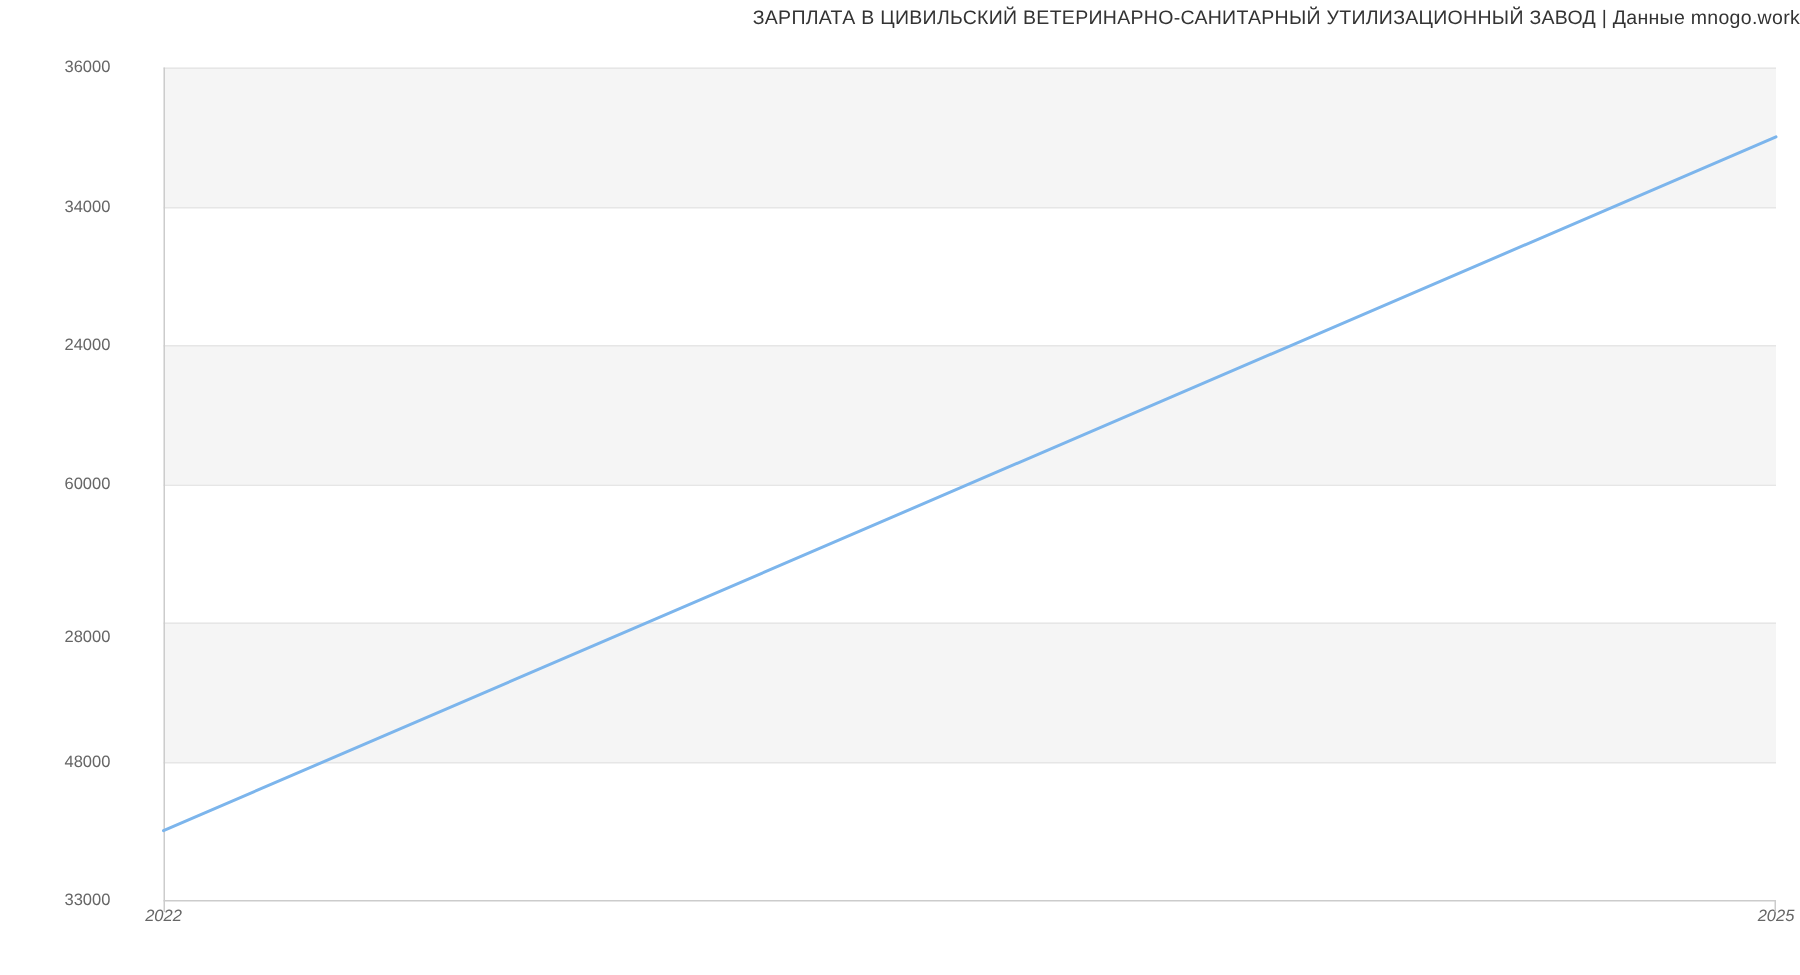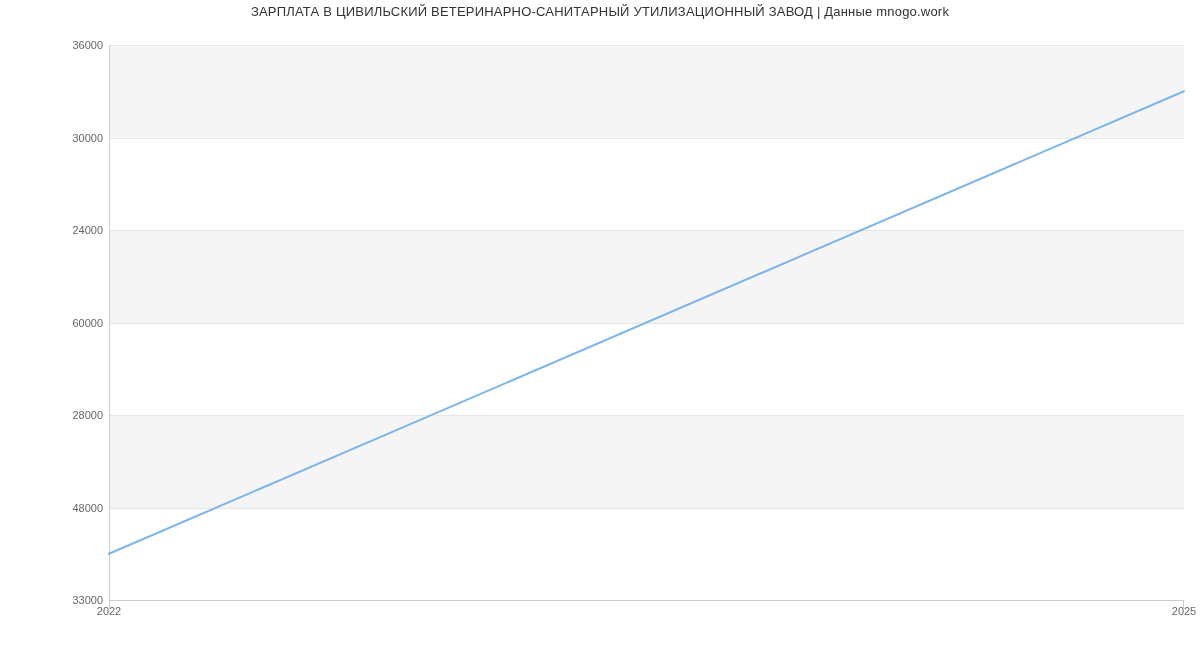"ЗАРПЛАТА В ЦИВИЛЬСКИЙ" .title { text-align: center -> right }
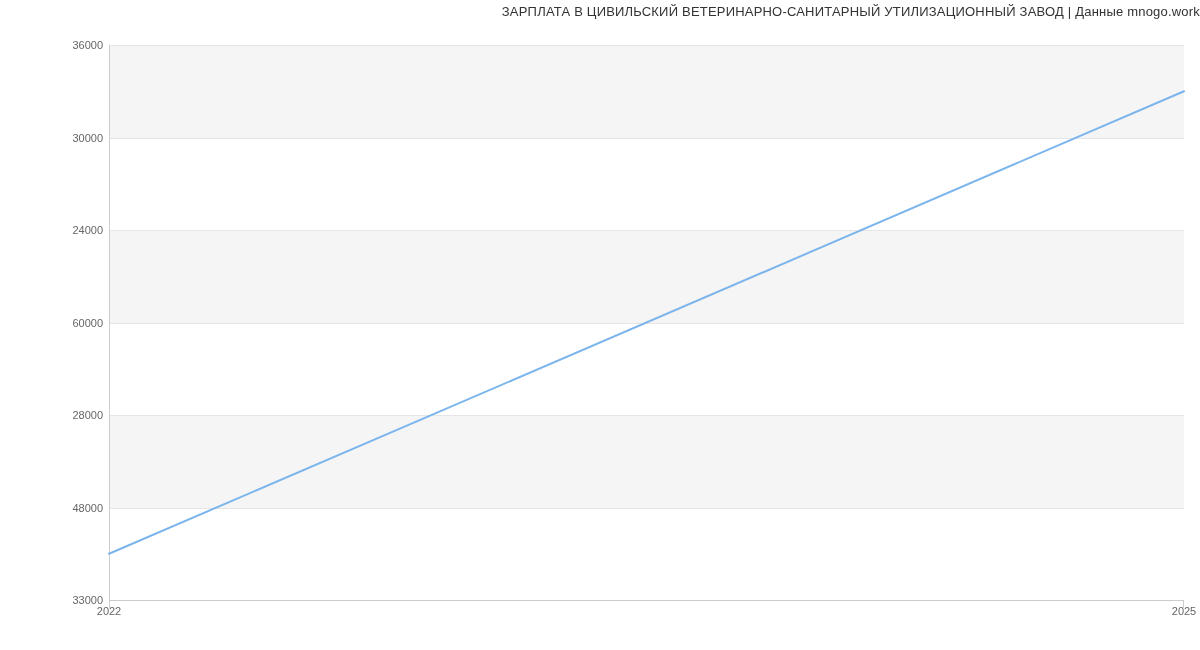"36000" .y-tick-label { text-align: right -> left }
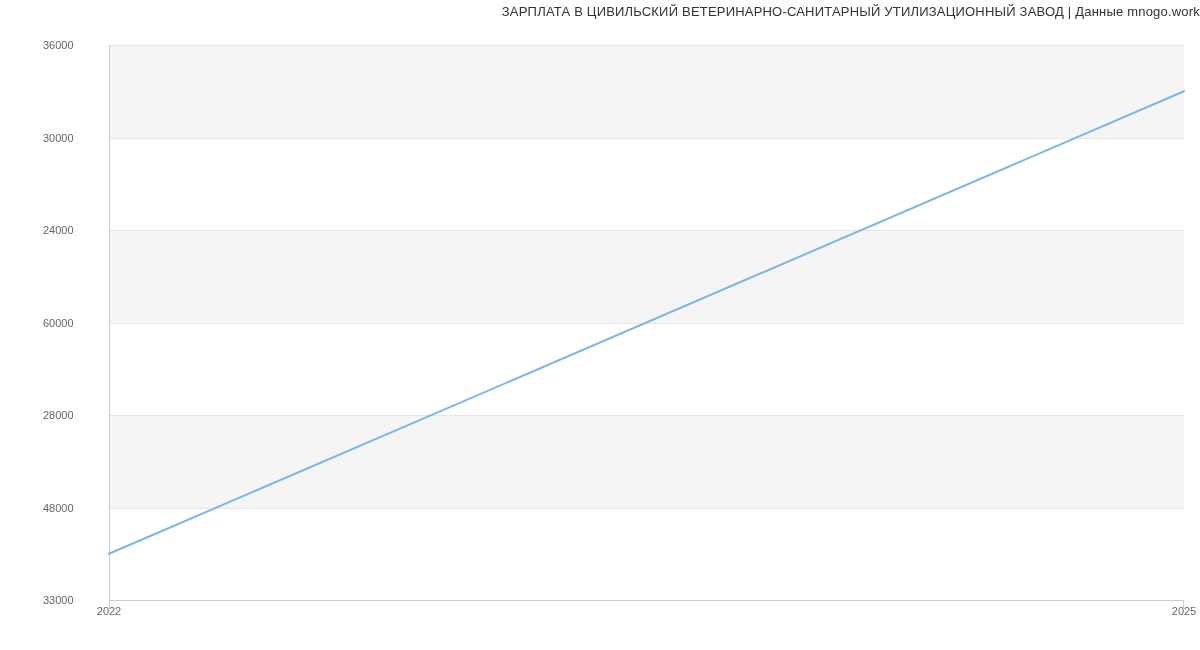"30000" div.y-tick-label { text: 30000 -> 34000 }
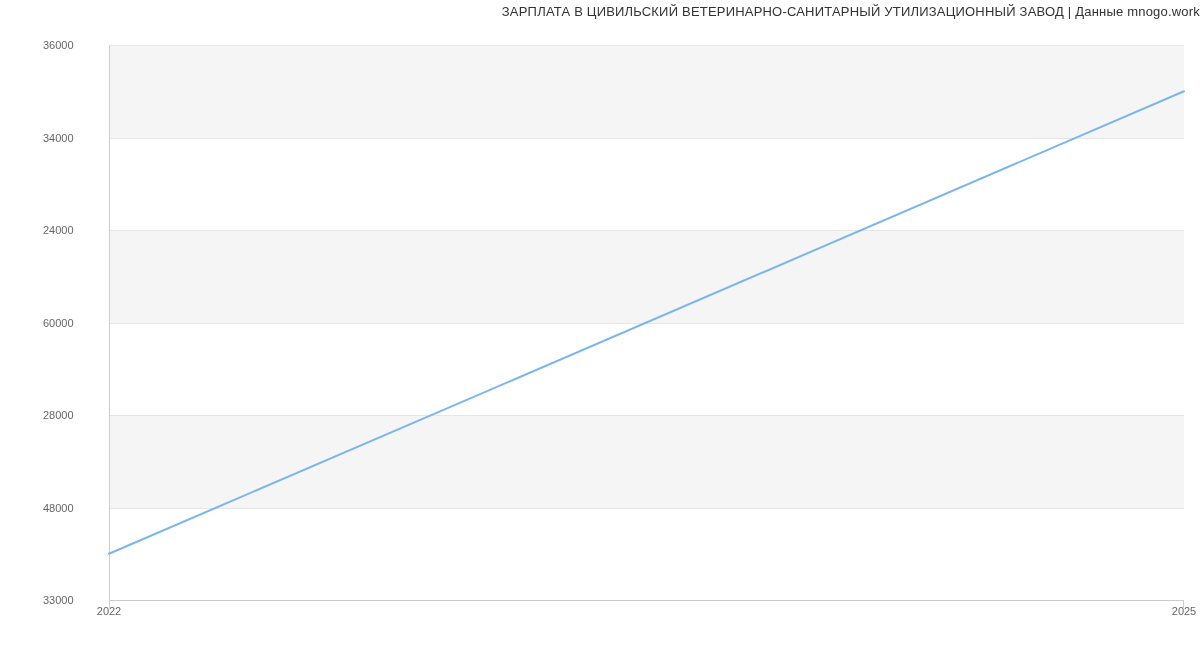"28000" div.y-tick-label { top: 415px -> 425px }
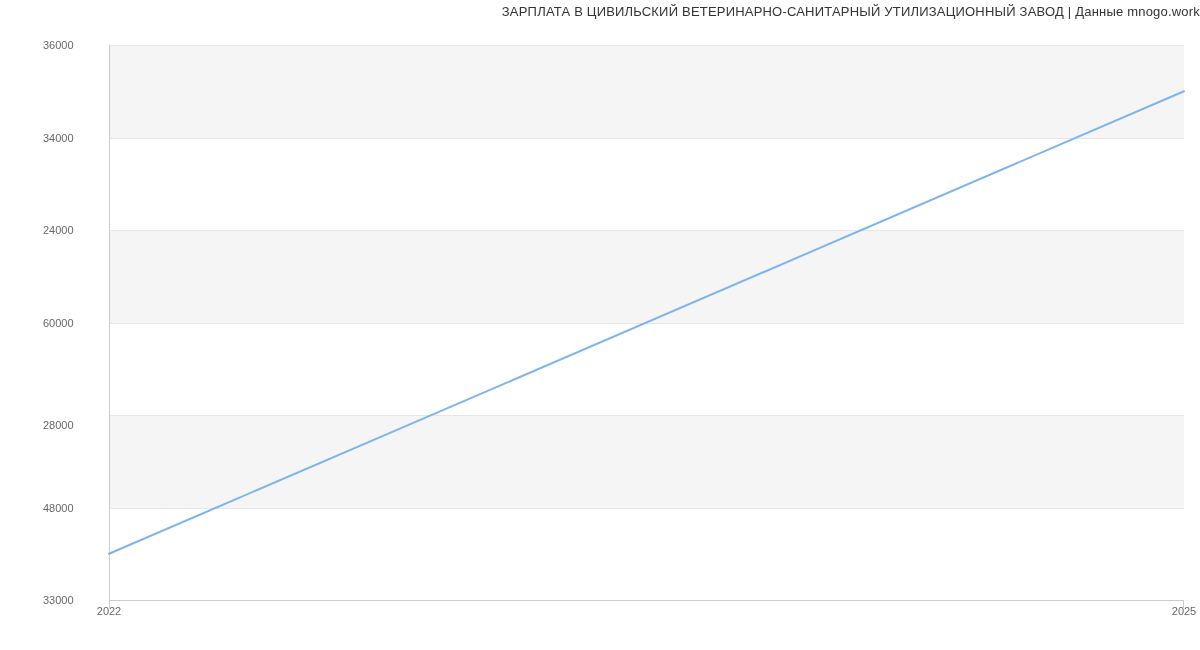"2022" .x-tick-label { font-style: none -> italic }
